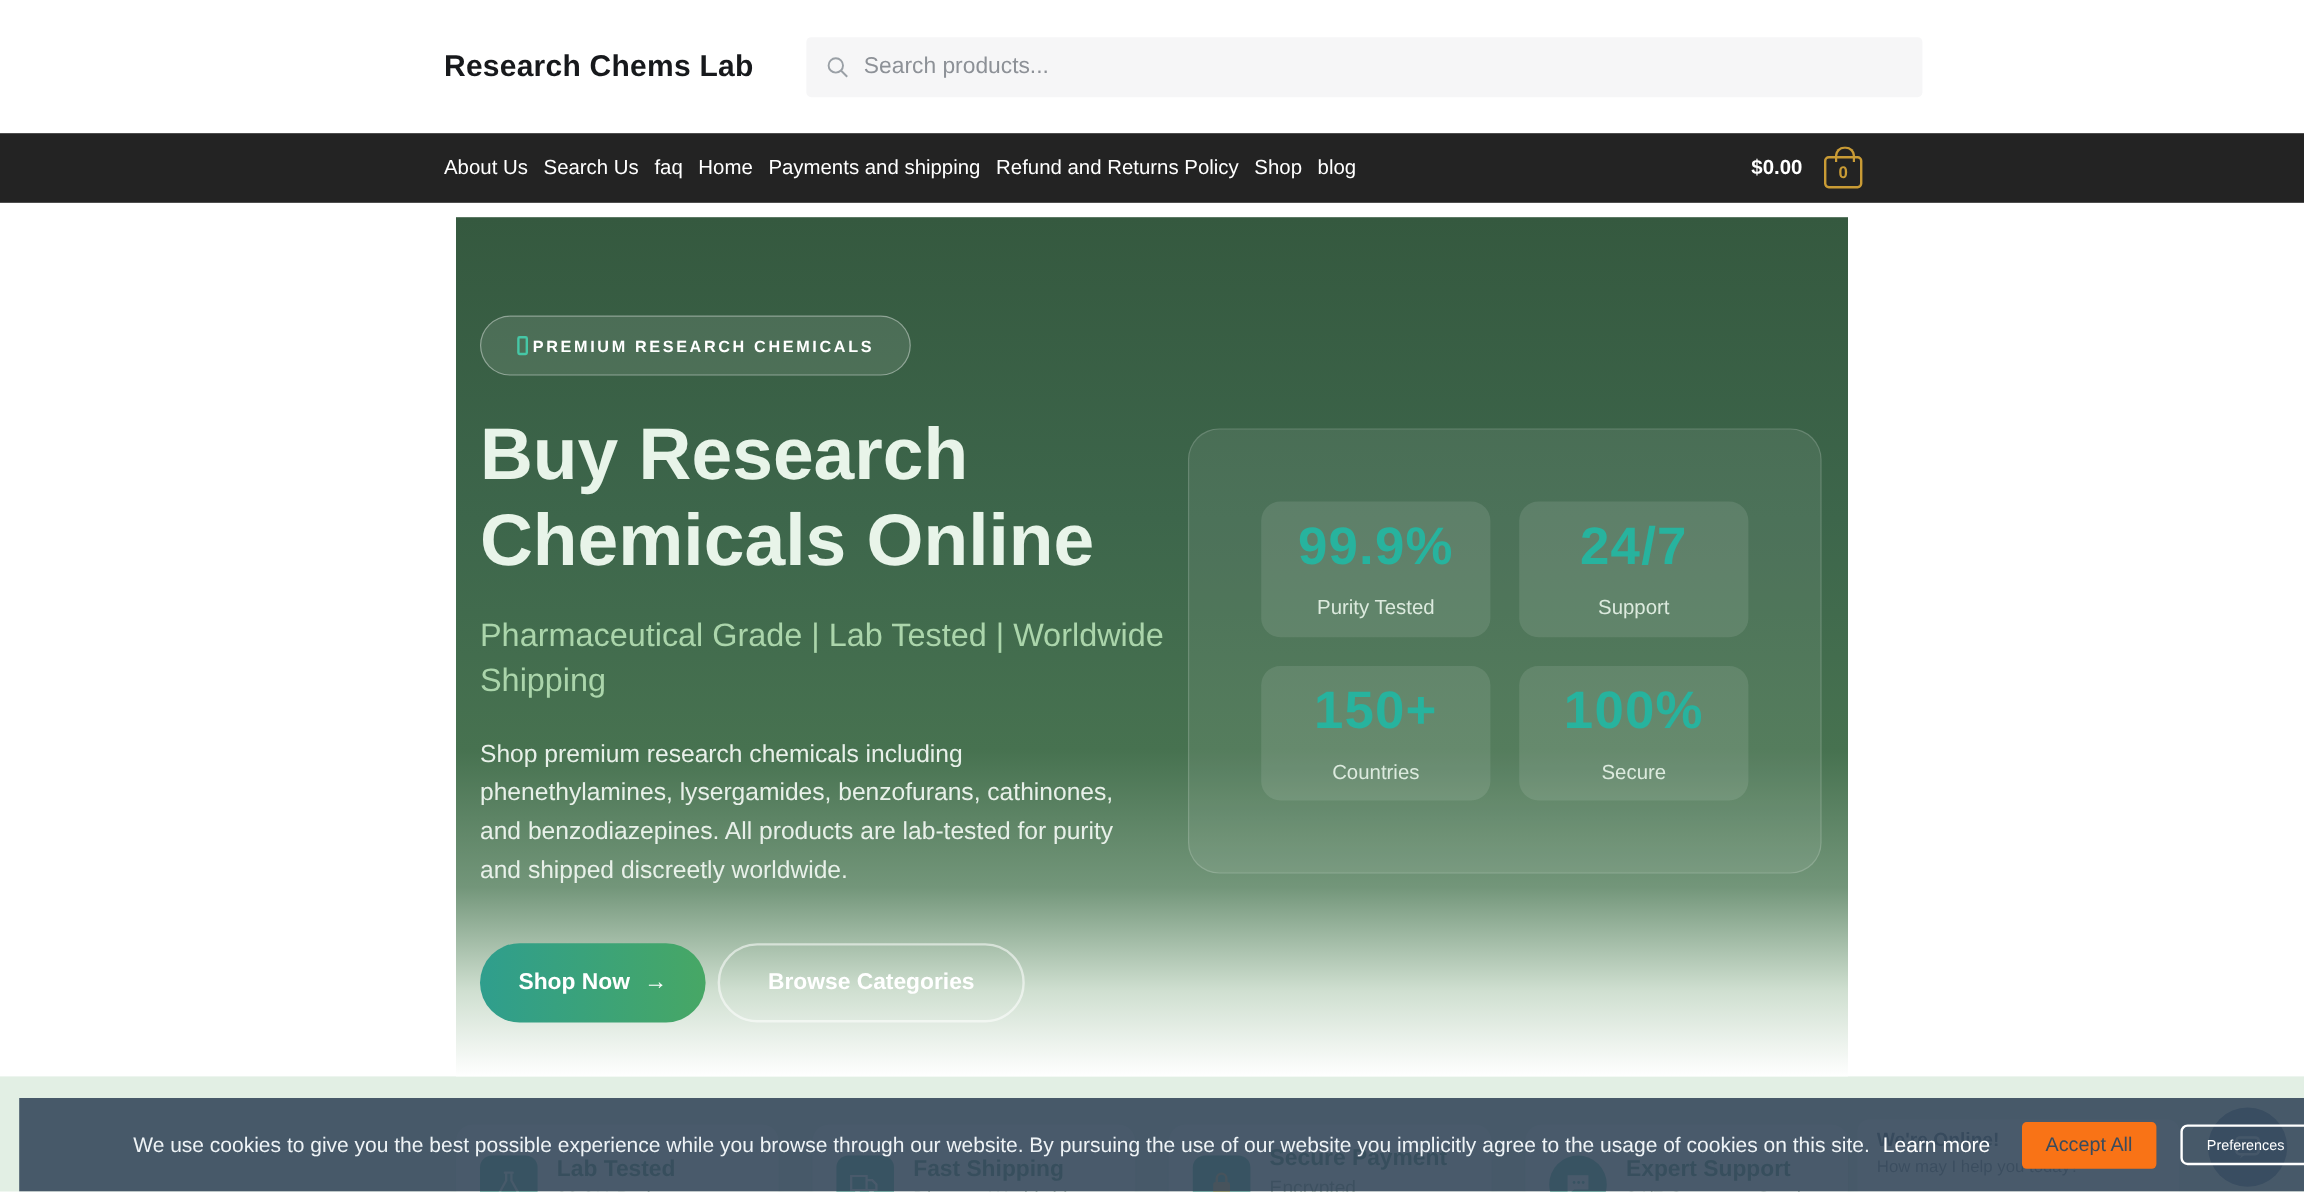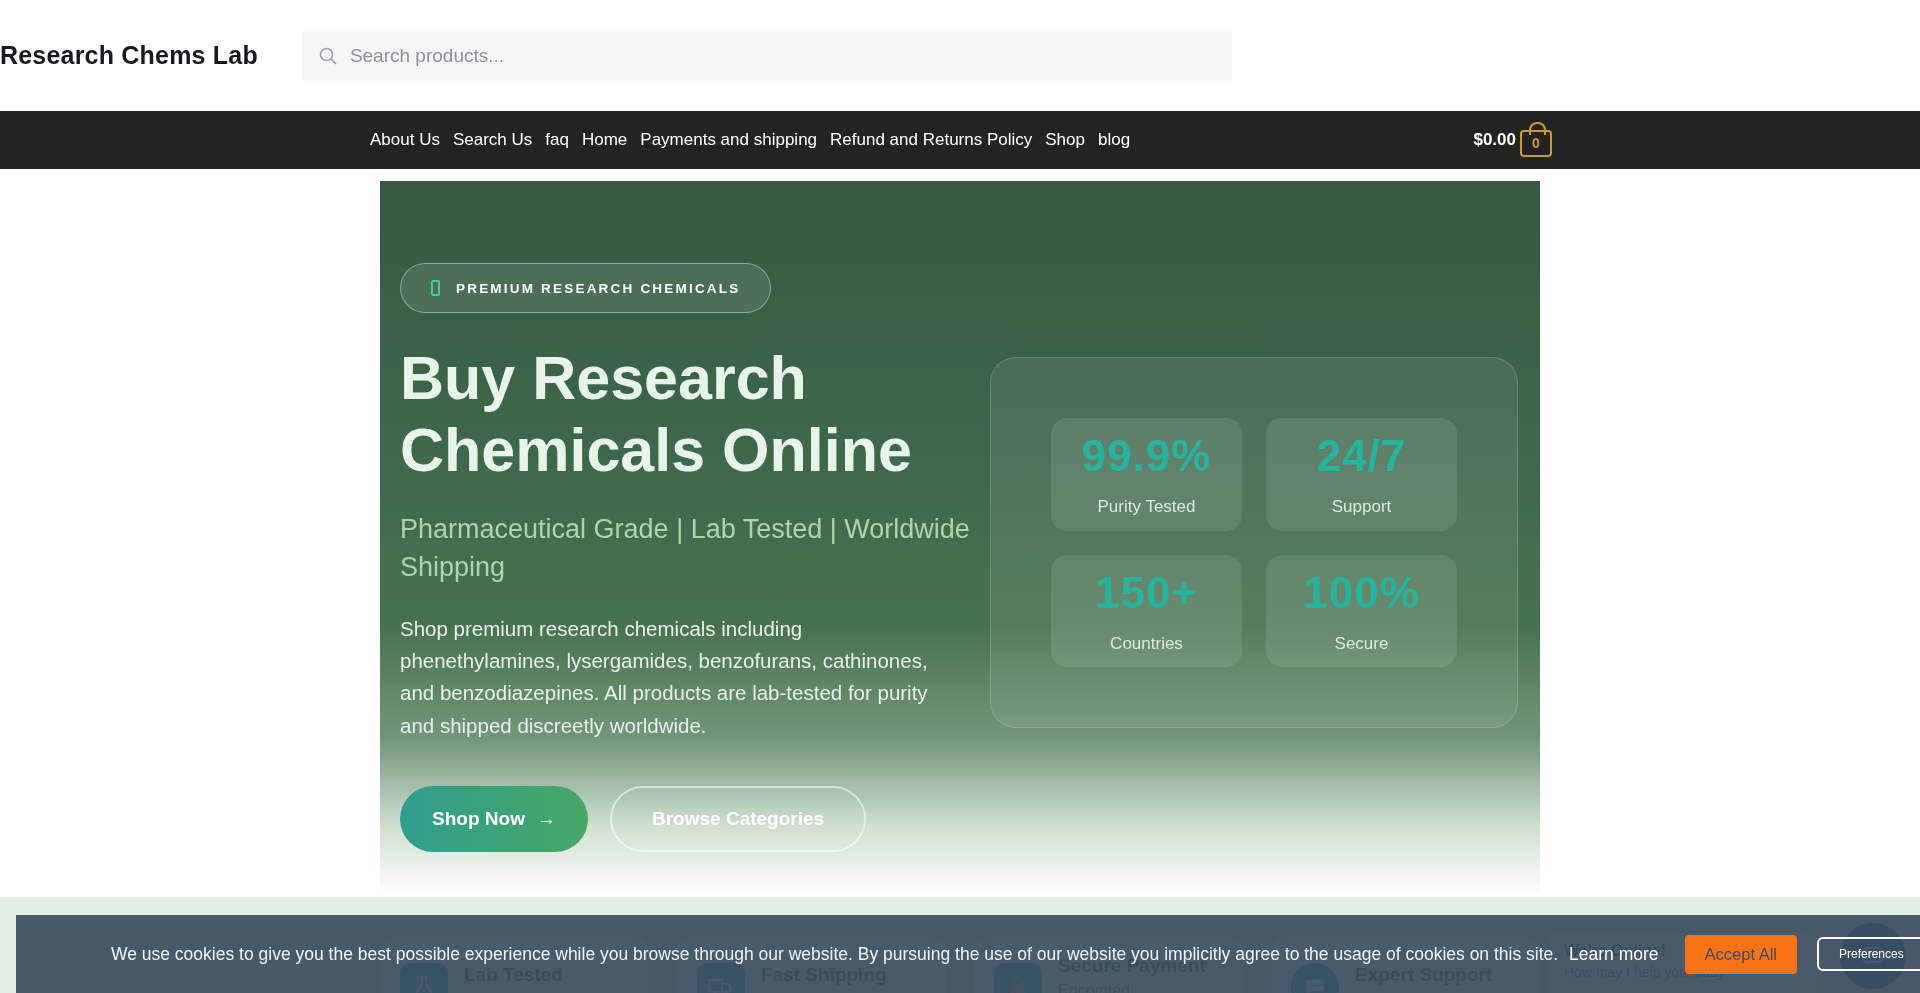"Research Chems Lab" .logo { margin-left: none -> 370px }
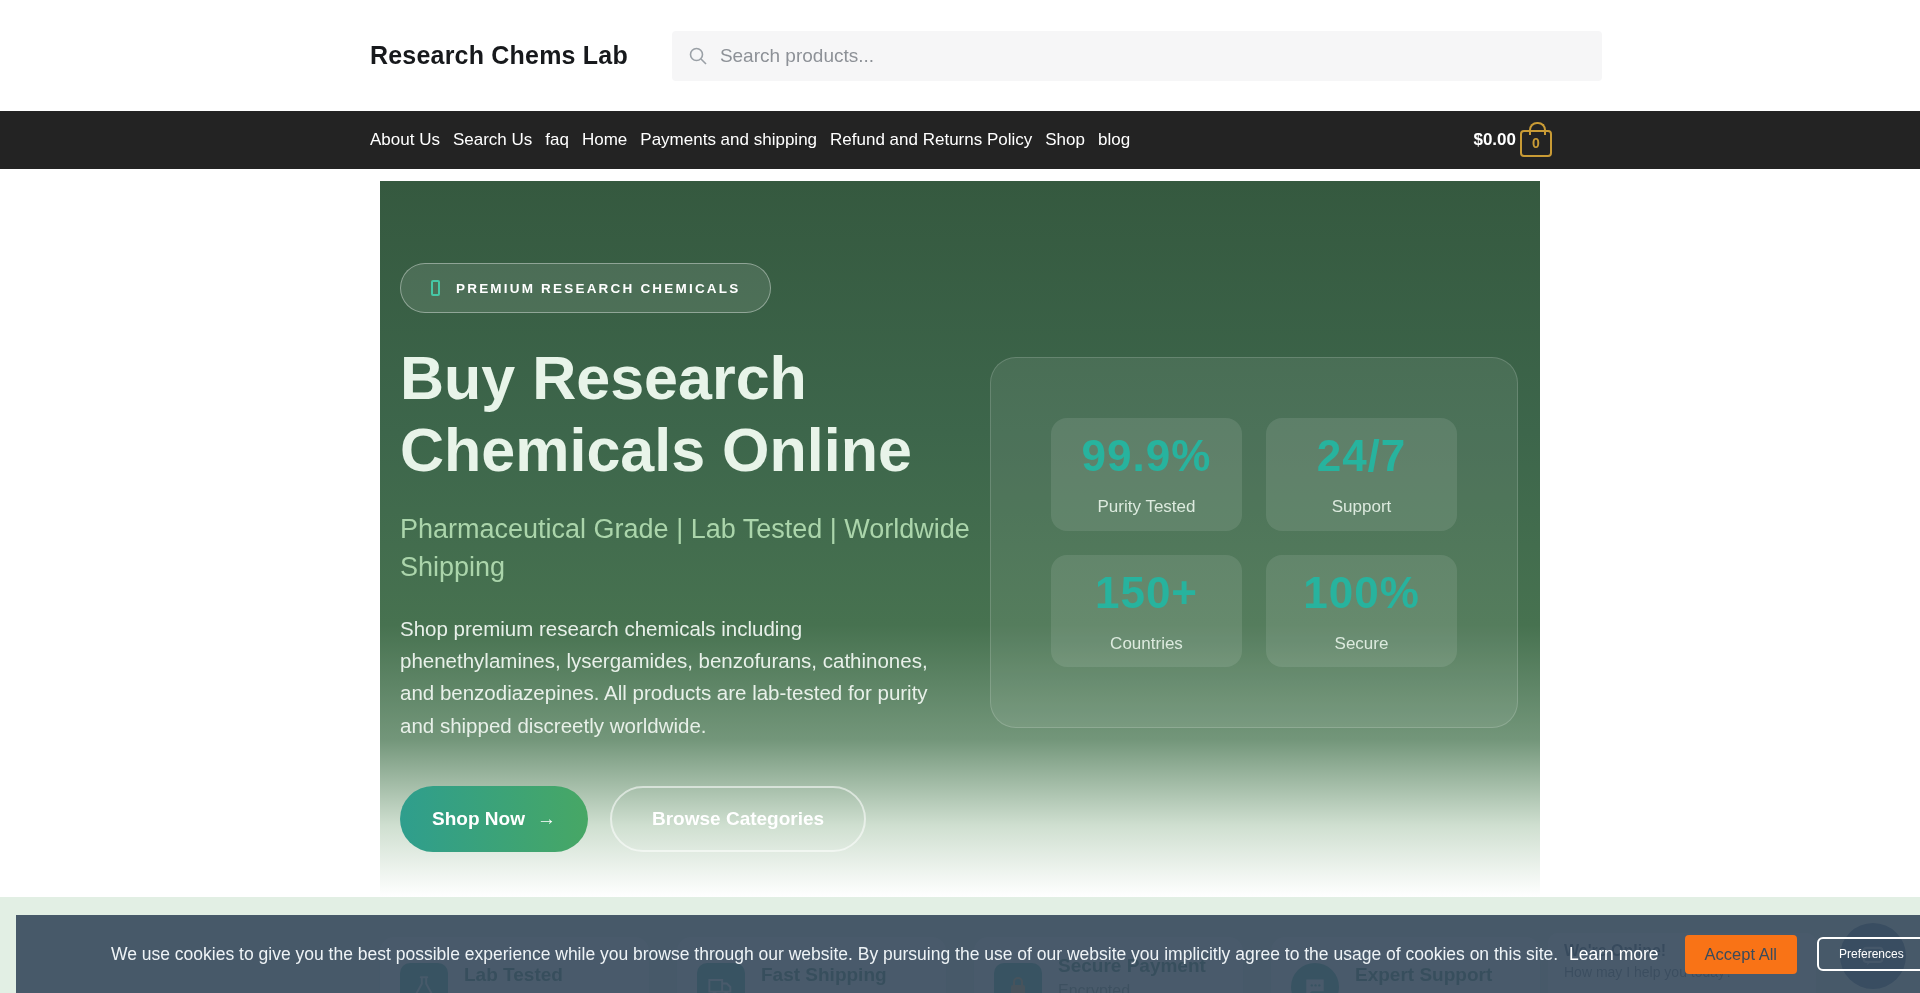"$0.00" .cart { gap: 4px -> 18px }
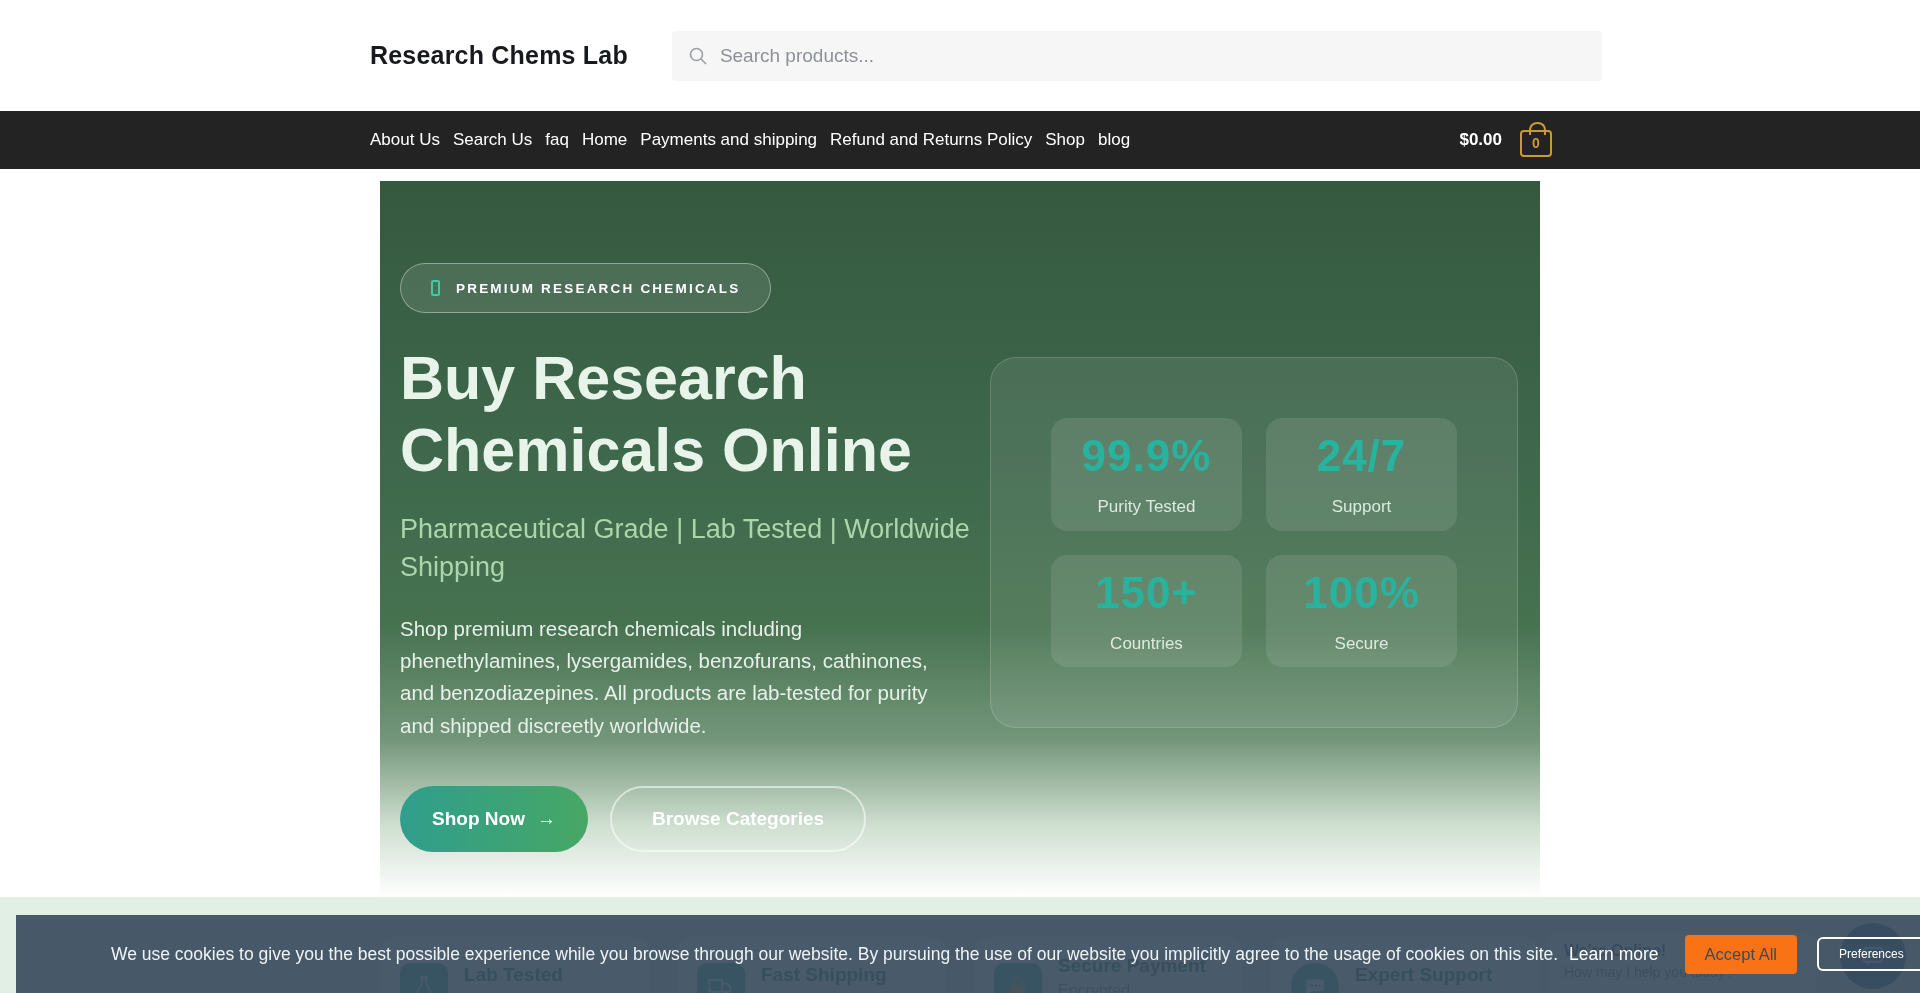"PREMIUM RESEARCH CHEMICALS" .badge { gap: 16px -> 4px }
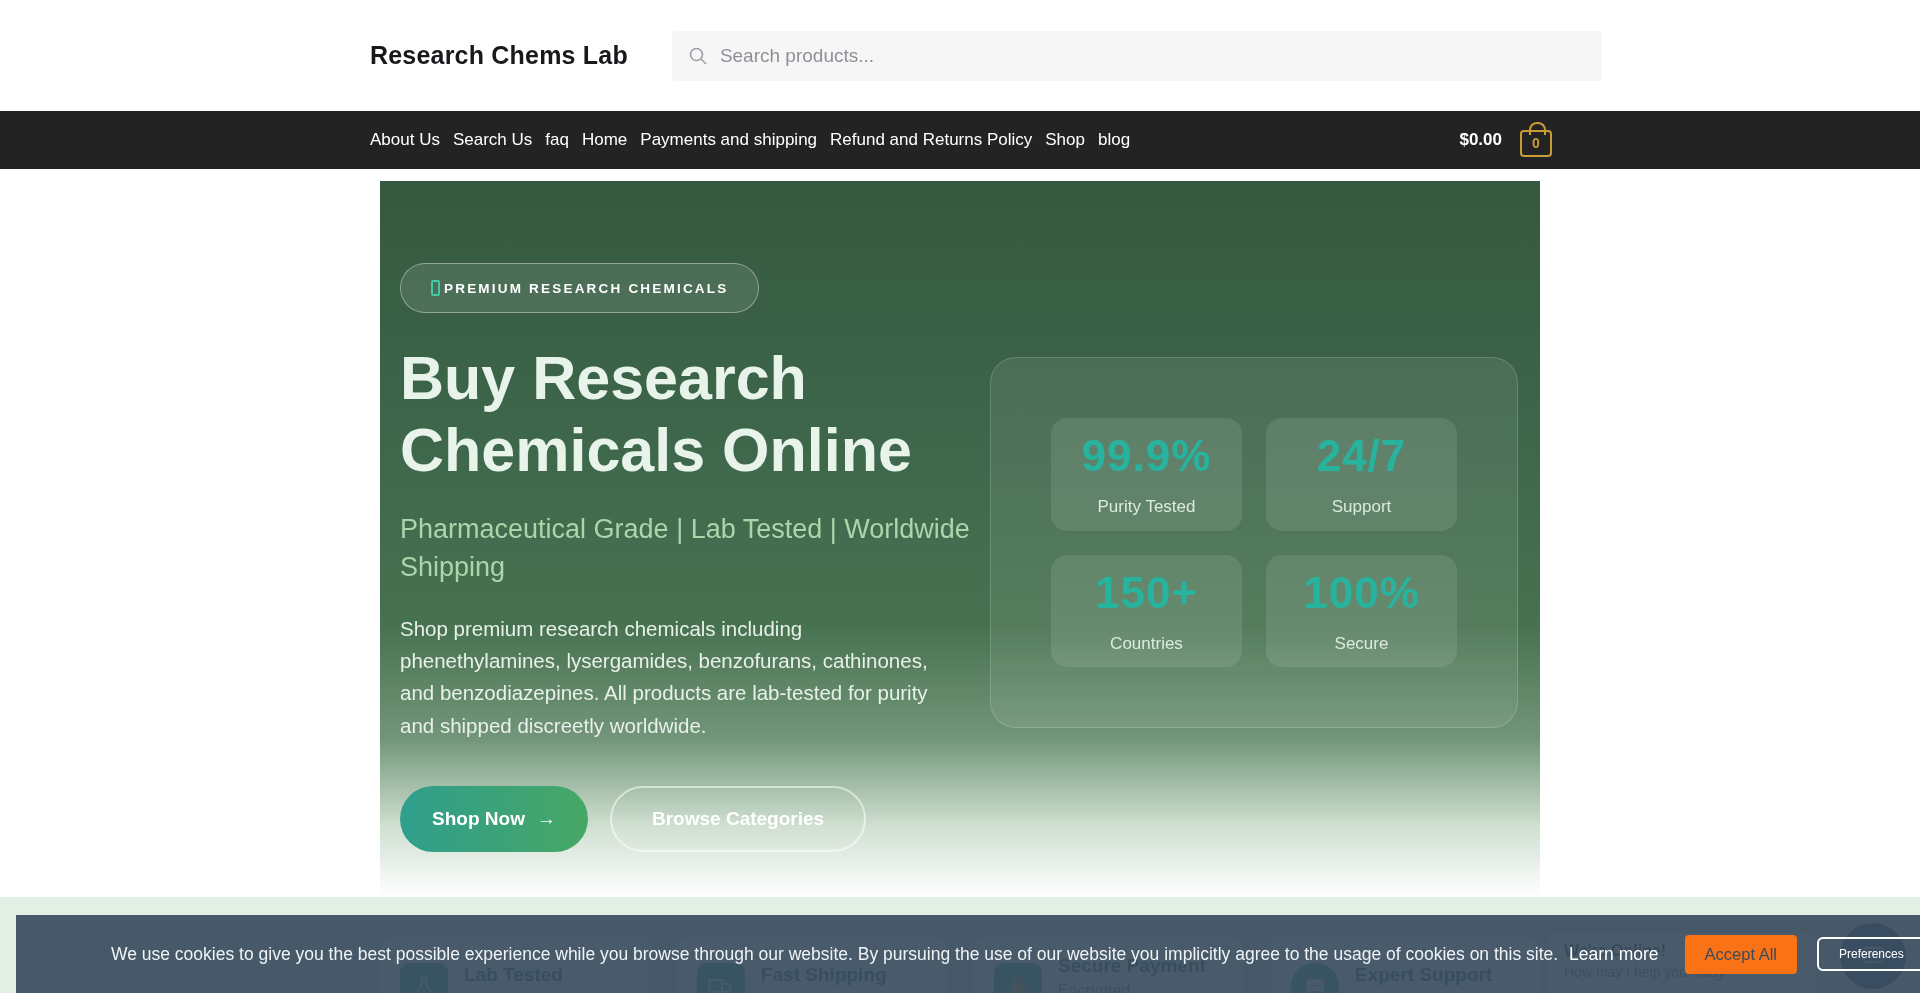"Shop Now" .cta-row { gap: 22px -> 10px }
